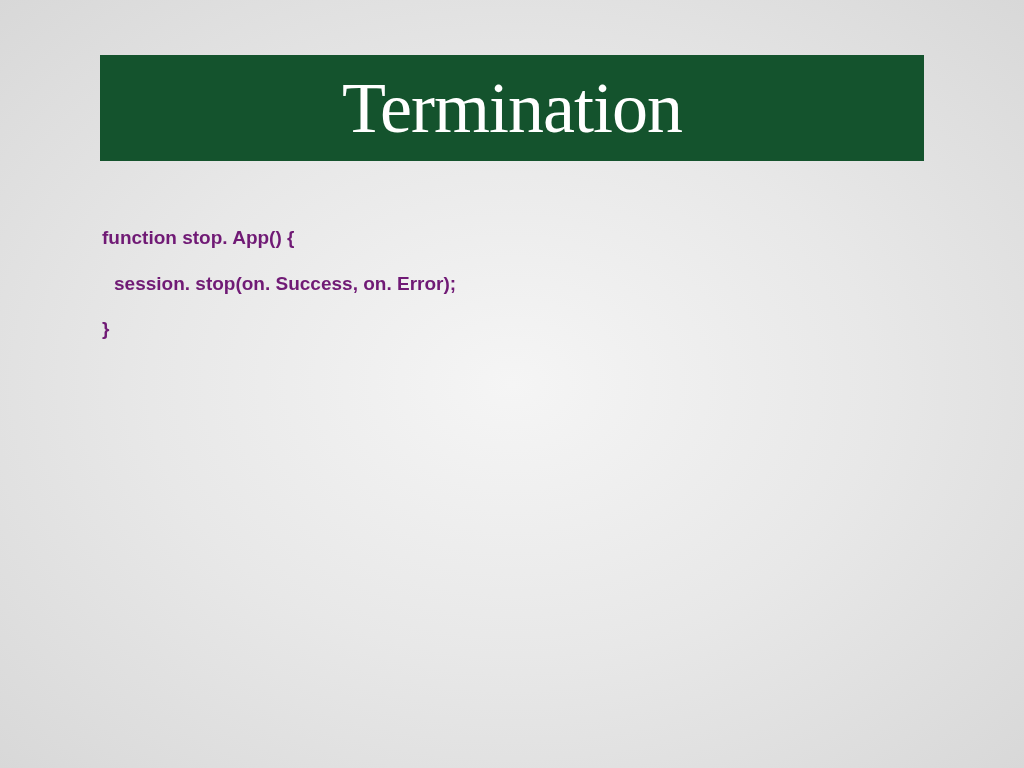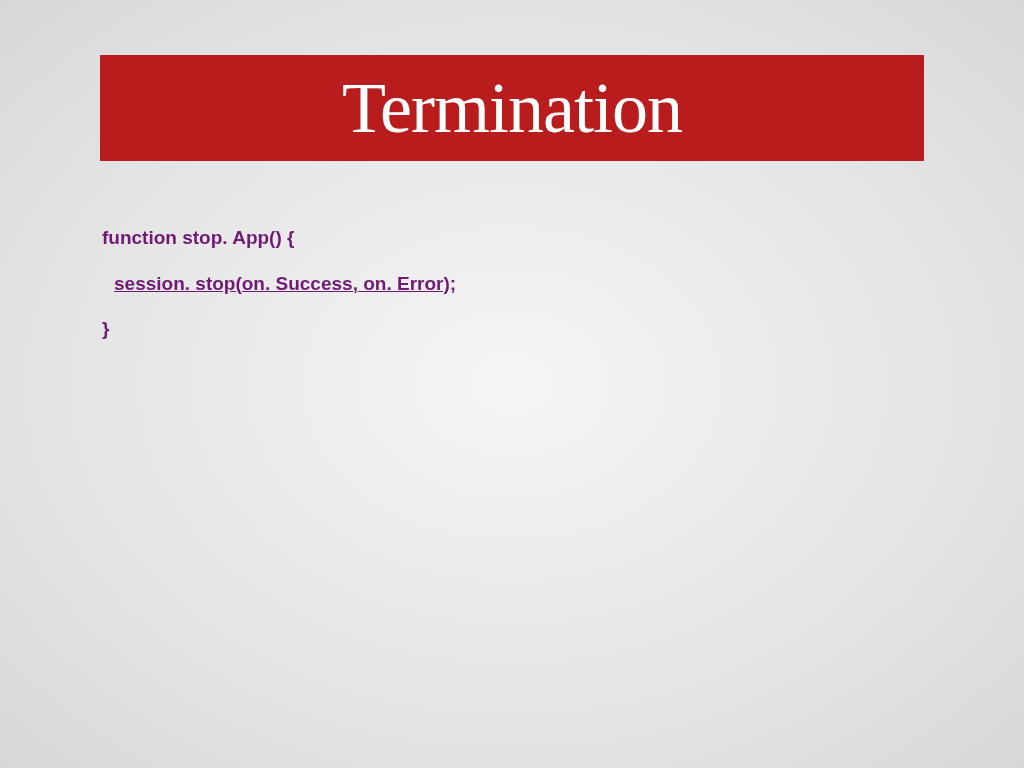"Termination" .title-banner { background: #b91c1c -> #14532d }
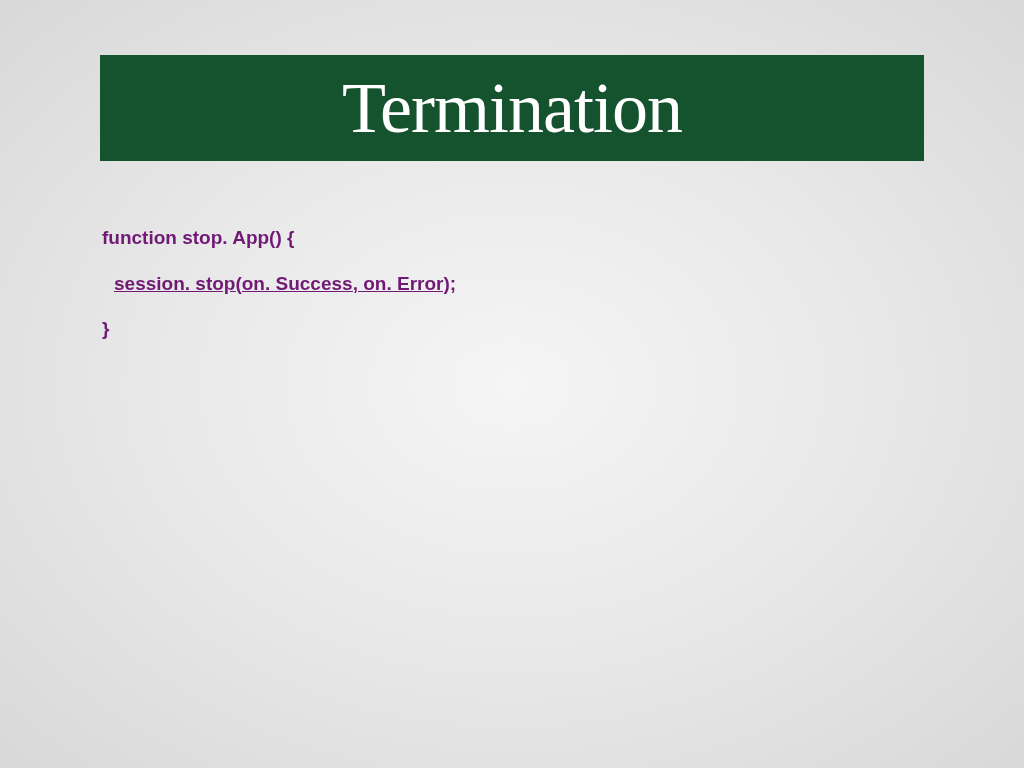"session. stop(on. Success, on. Error);" .code-line-indented { text-decoration: underline -> none }
